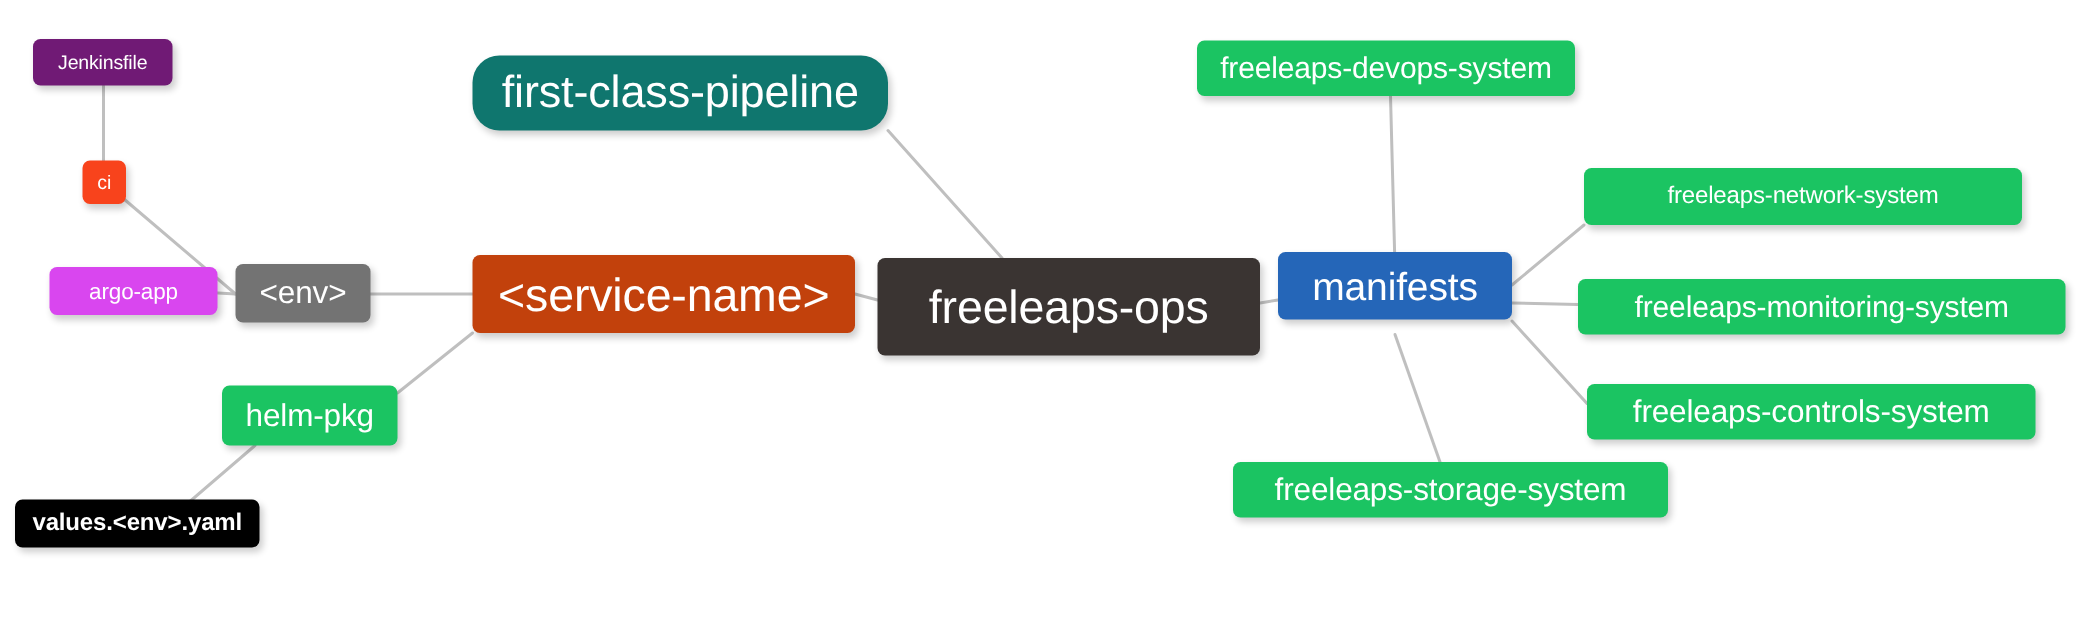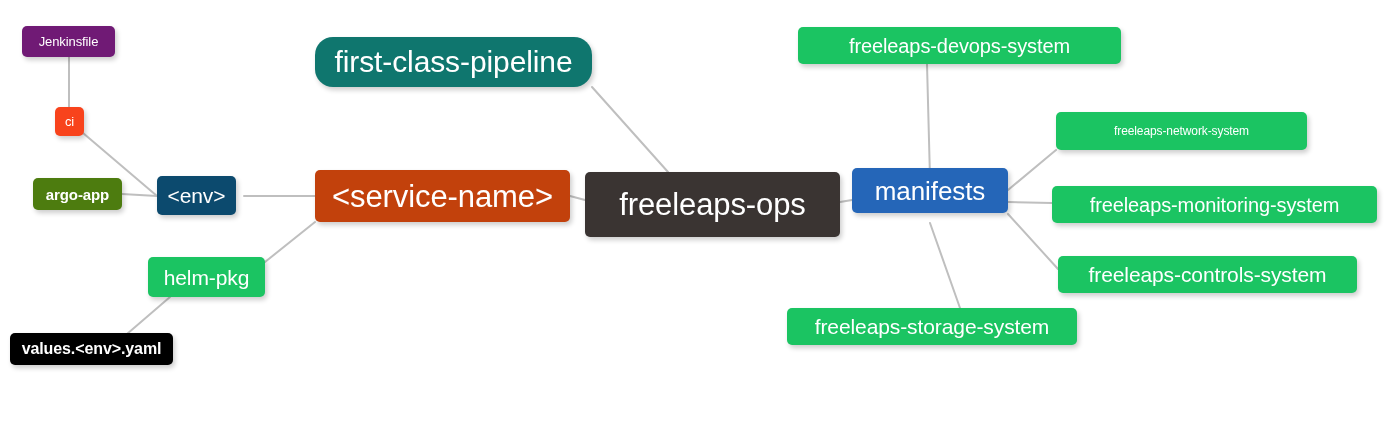"freeleaps-devops-system" div.node { width: 323px -> 252px }
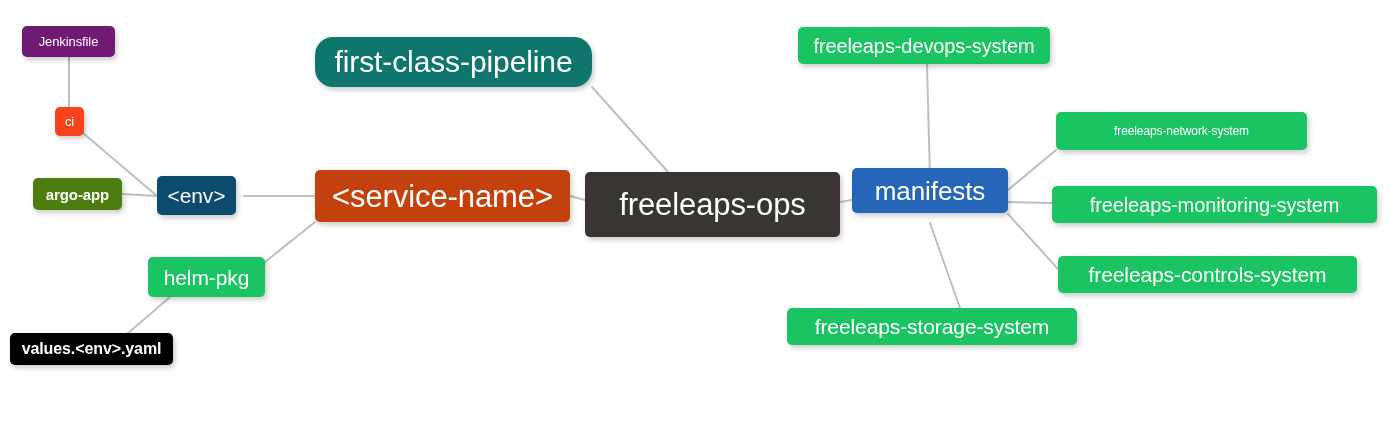"freeleaps-network-system" div.node { font-size: 12px -> 16px; width: 251px -> 292px }
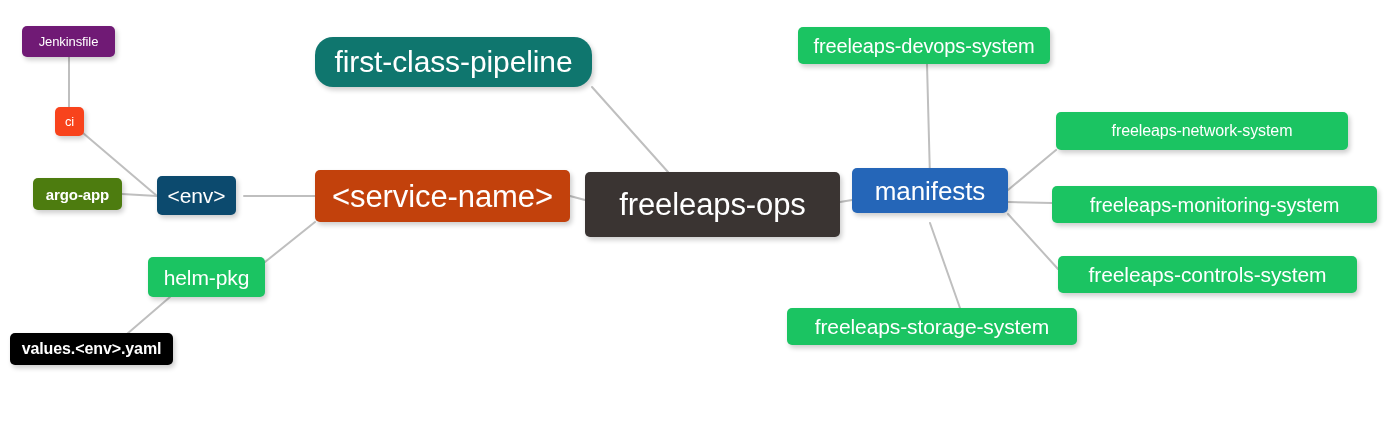"argo-app" div.node { background: #4d7c0f -> #d946ef; font-weight: bold -> none; width: 89px -> 112px }
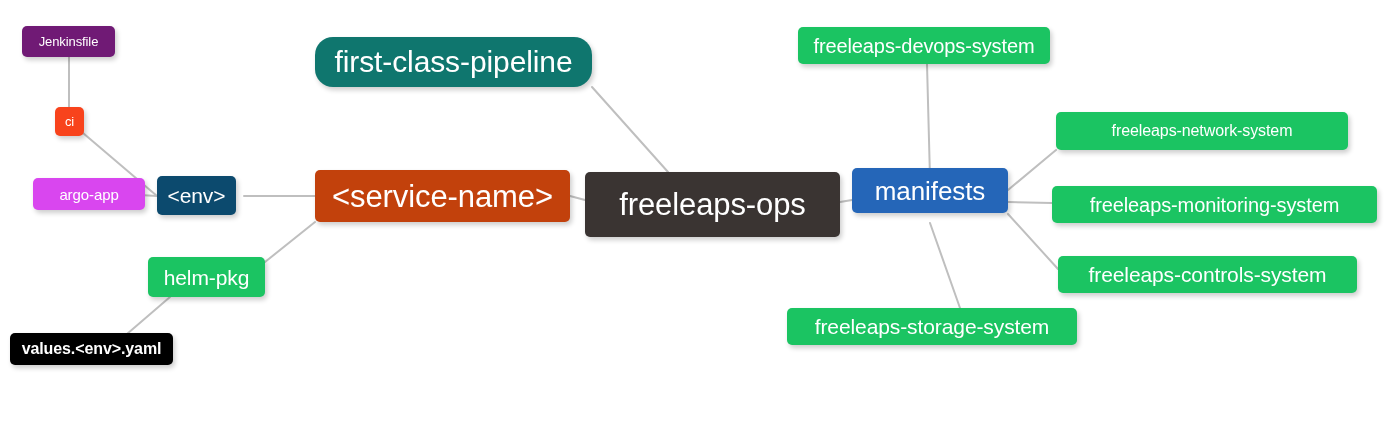"<env>" div.node { background: #0c4a6e -> #737373; width: 79px -> 90px }
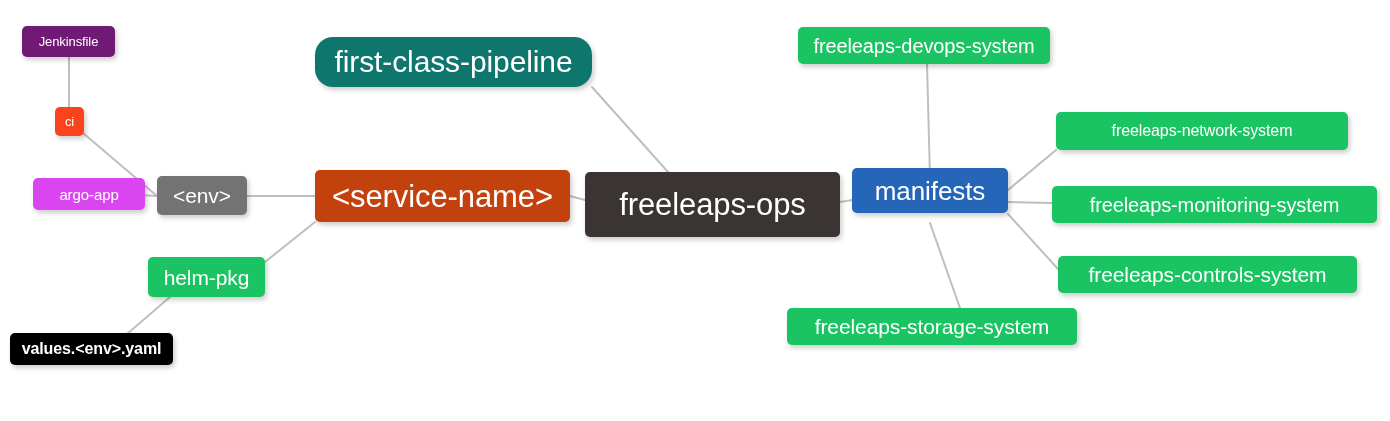"freeleaps-storage-system" div.node { left: 787px -> 822px }
